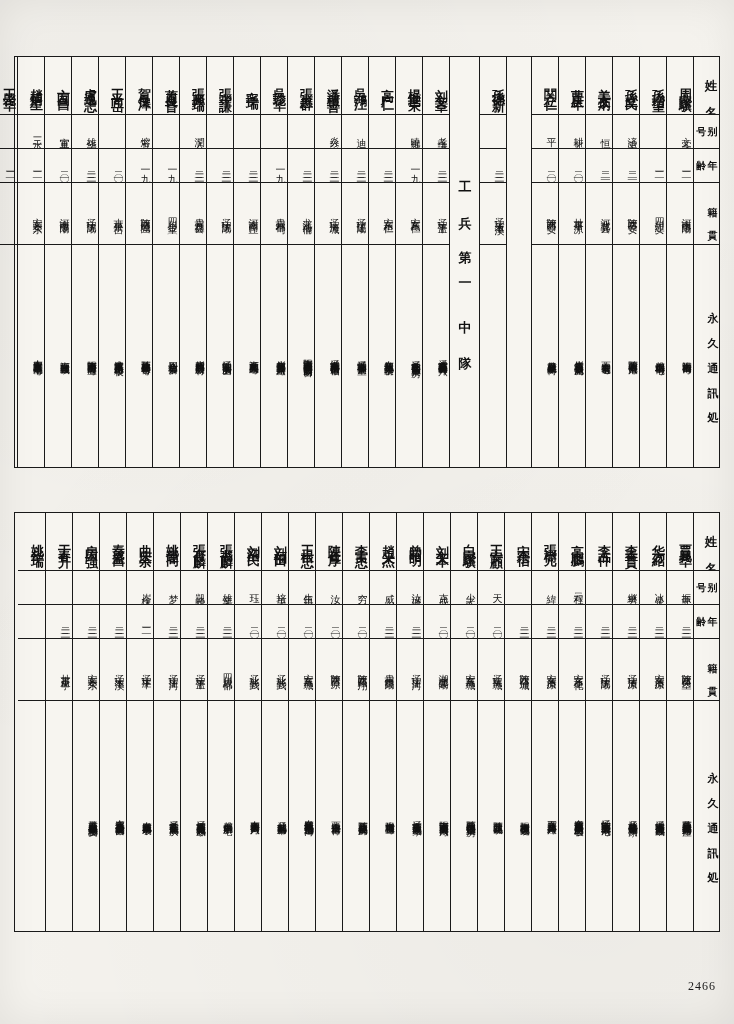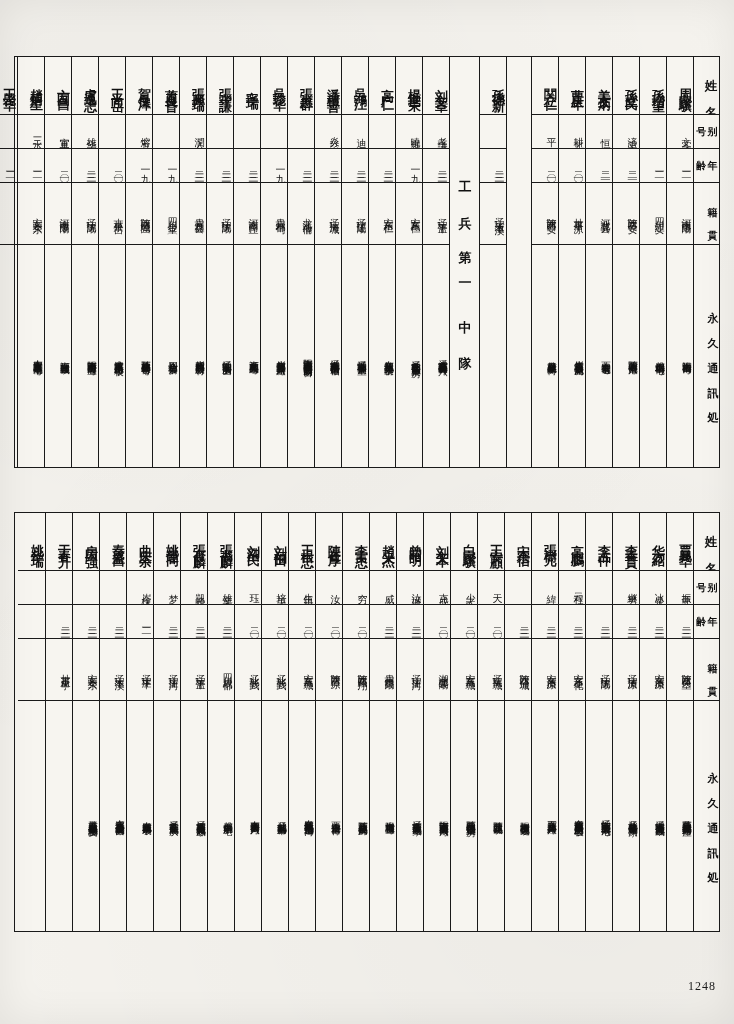"1248" div.page-number { text: 1248 -> 2466 }
